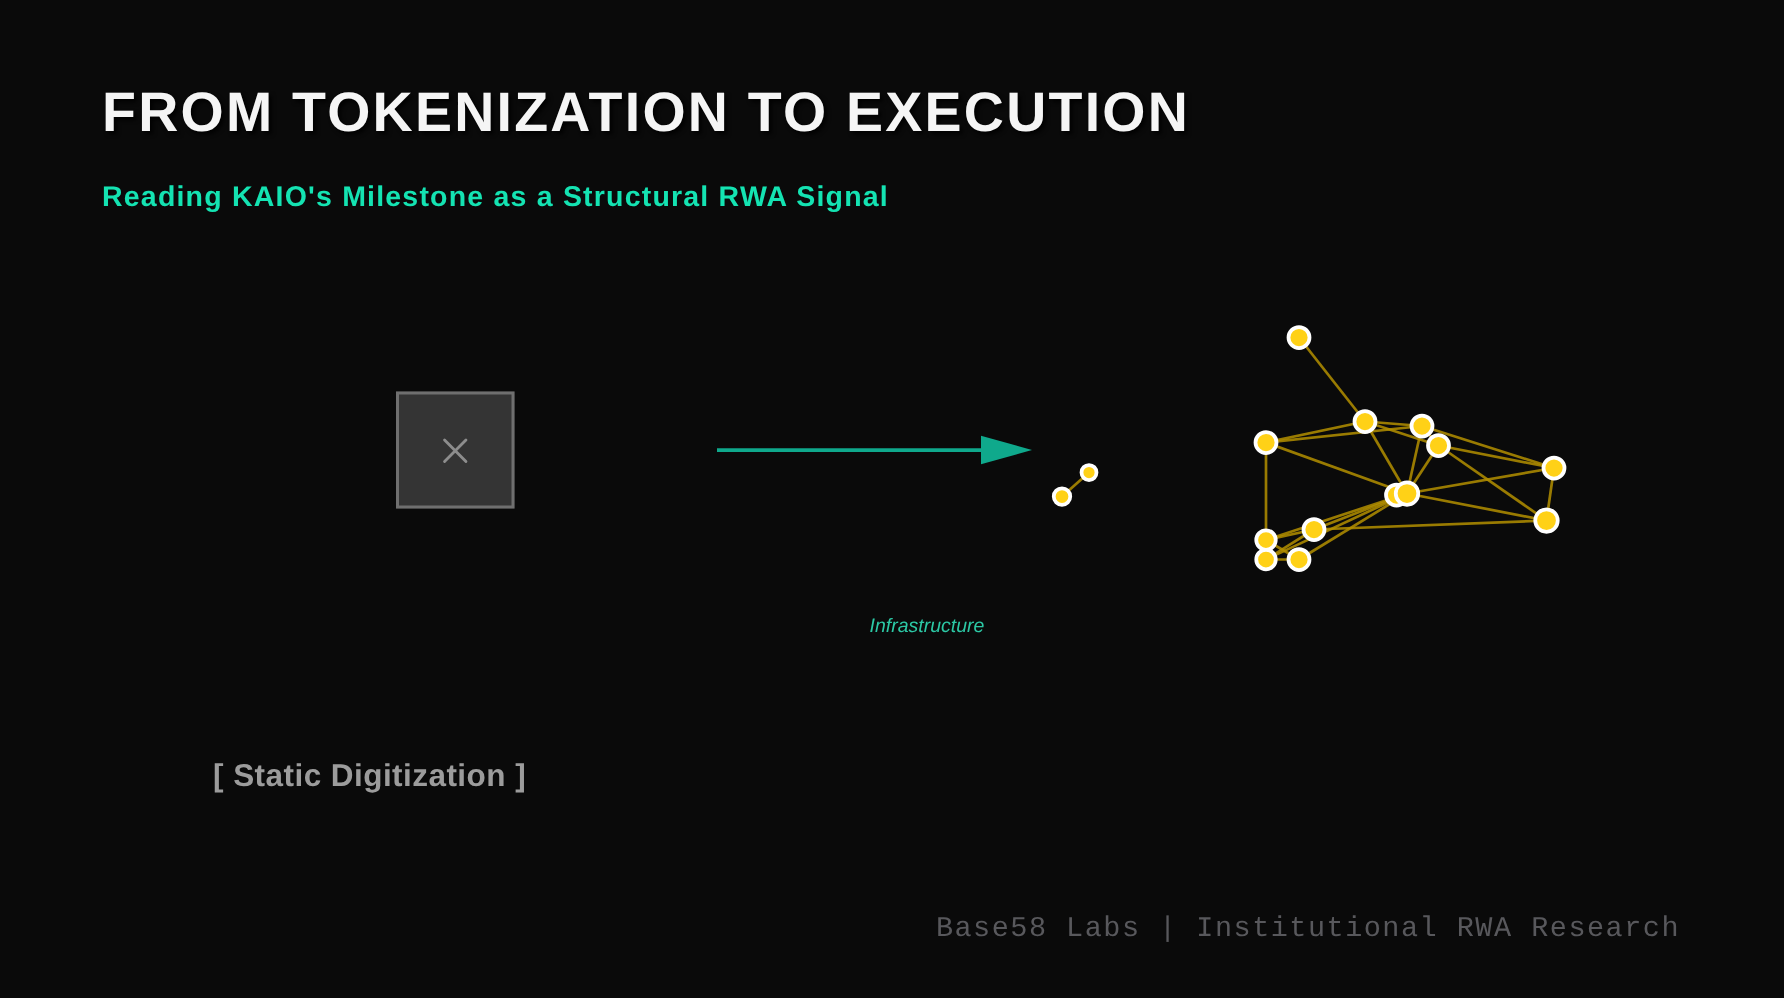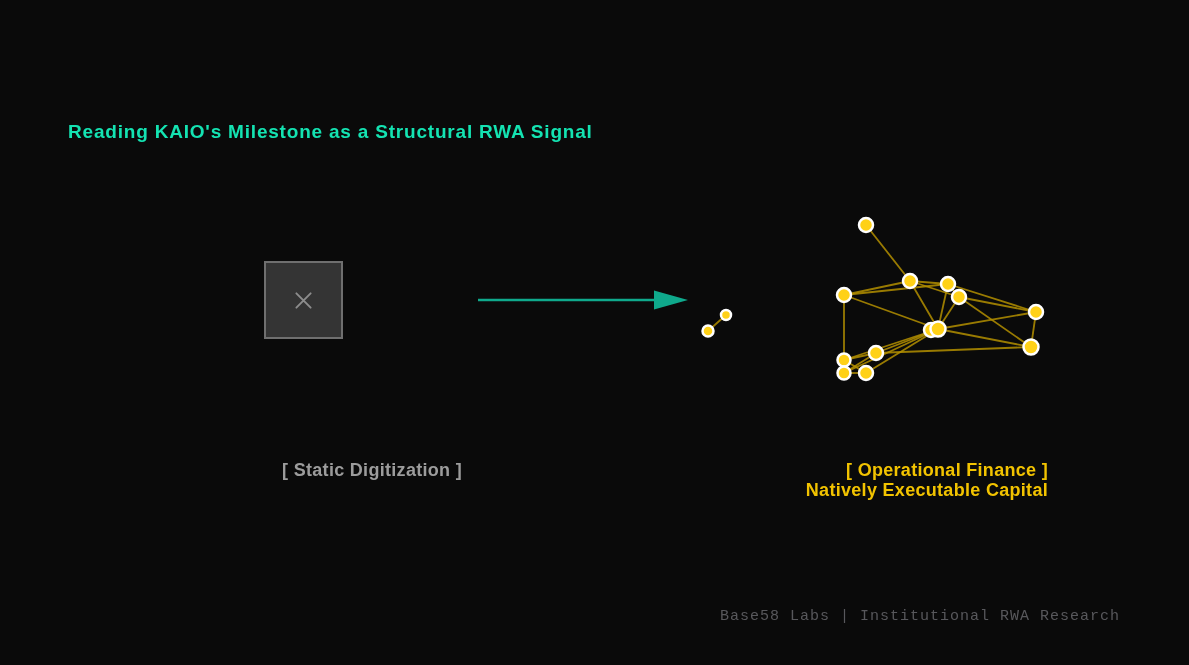"FROM TOKENIZATION TO EXECUTION" h1.title { html: none -> <h1>FROM TOKENIZATION TO EXECUTION</h1> }
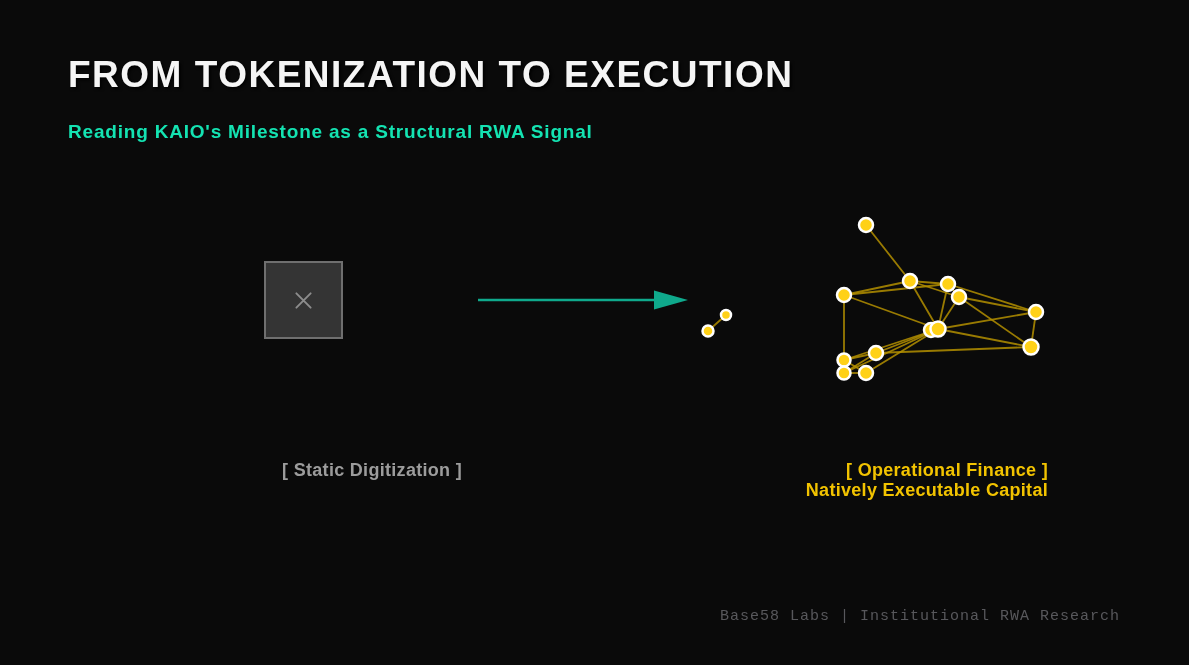"Infrastructure" div { html: none -> <div>Infrastructure</div> }
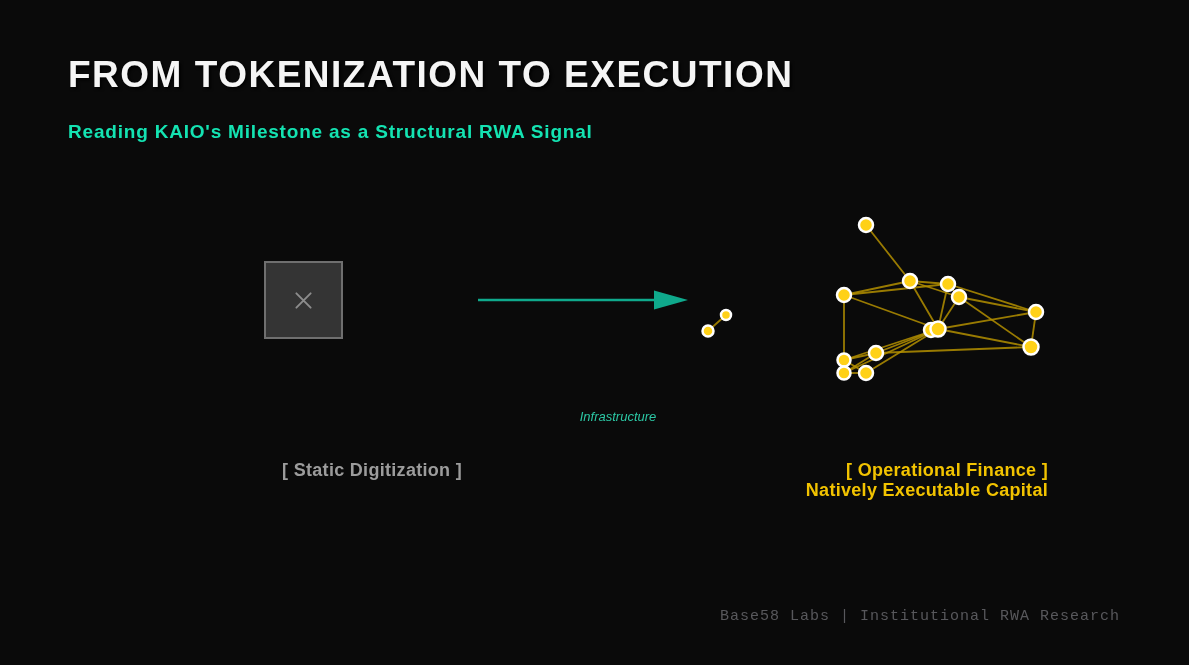"[ Static Digitization ]" .label { font-size: 18px -> 21px; margin-top: none -> 48px; text-align: right -> left }
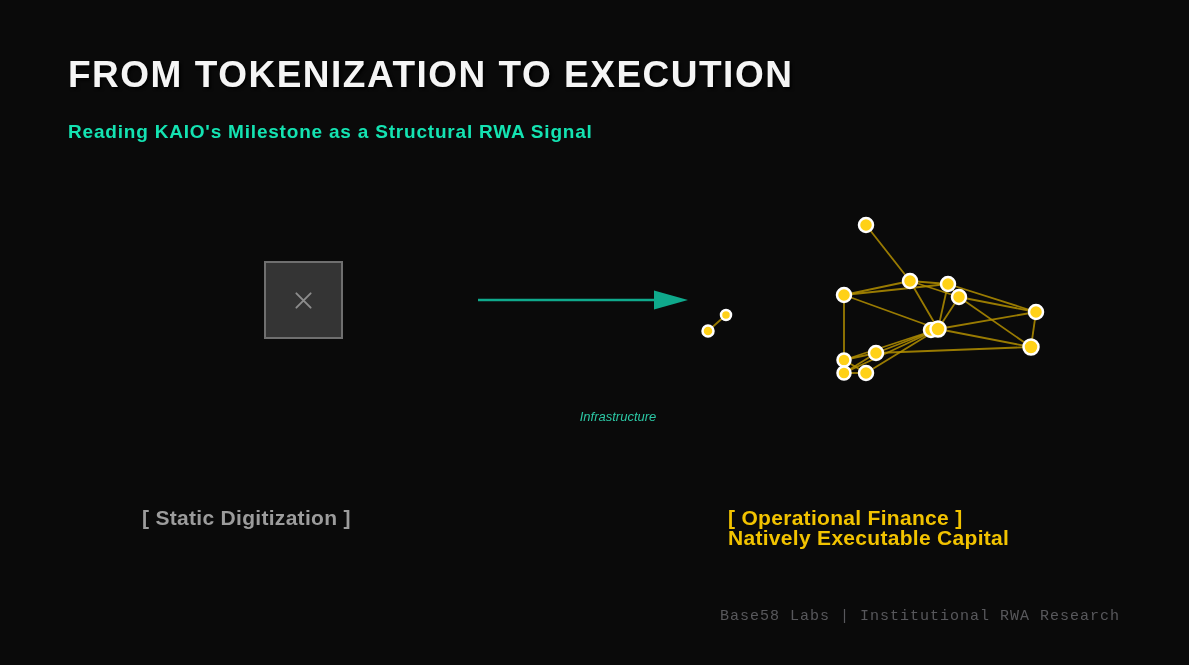"[ Operational Finance ]" div.label { html: <div> <div>[ Operational Finance ]</div> <div>Natively Executable Capital</div> </div> -> none }
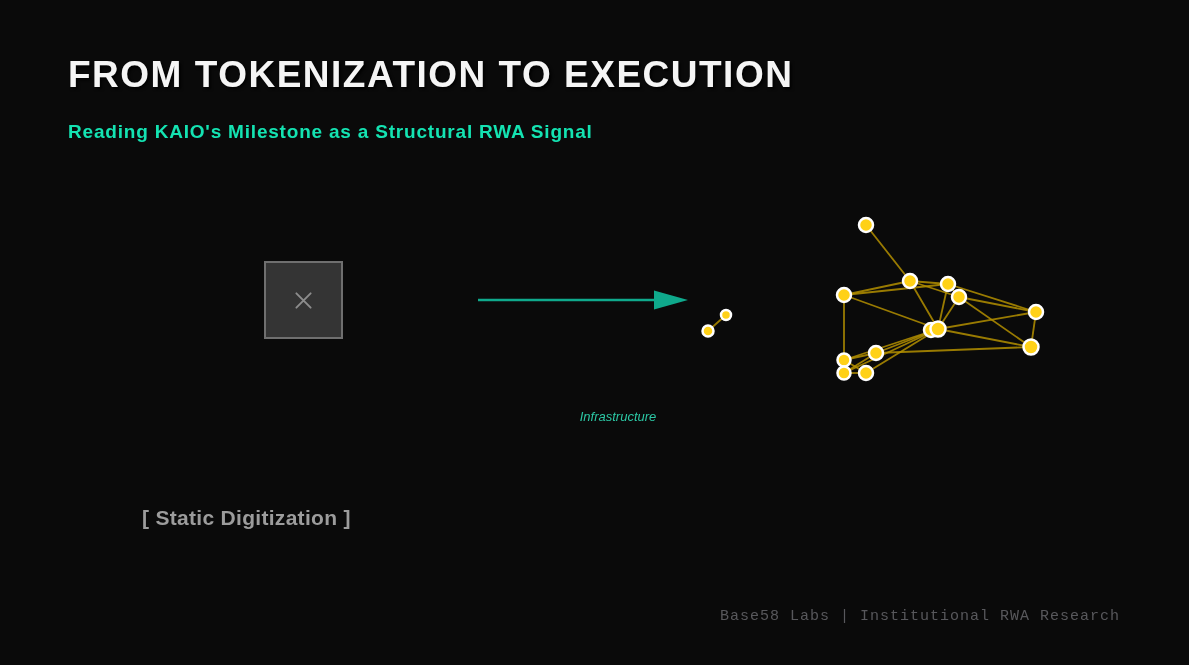"Base58 Labs | Institutional RWA" .footer { font-size: 15px -> 19px }
